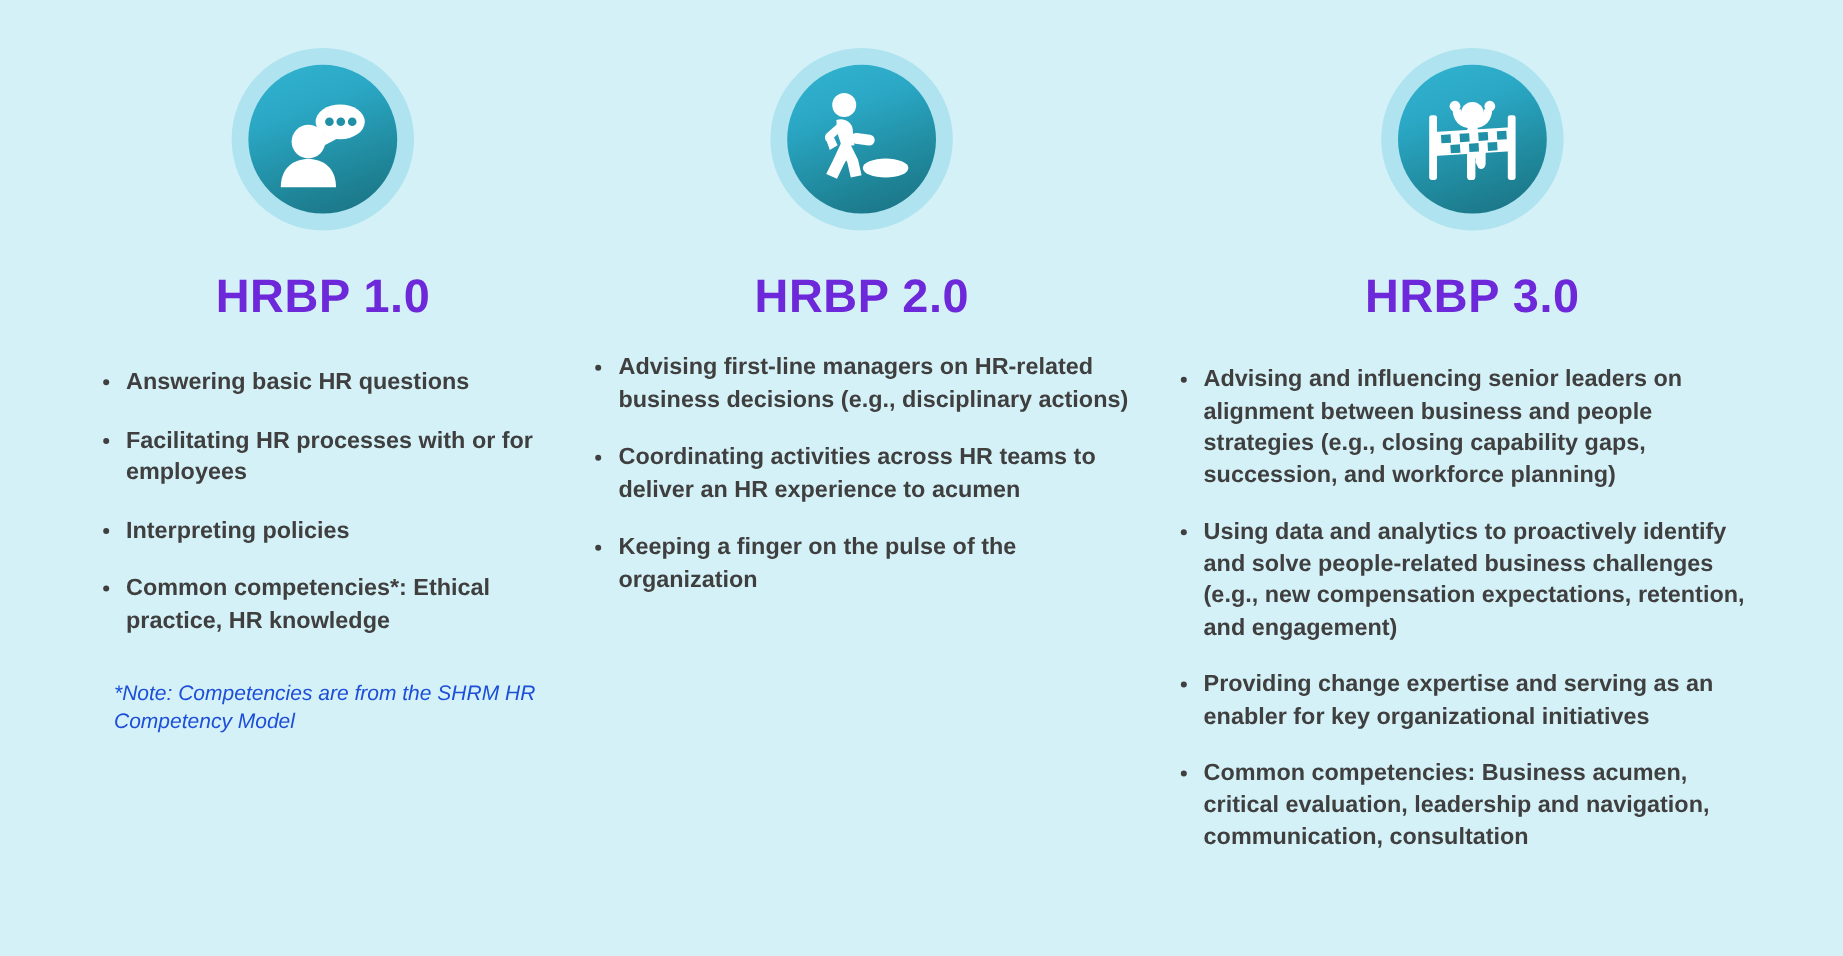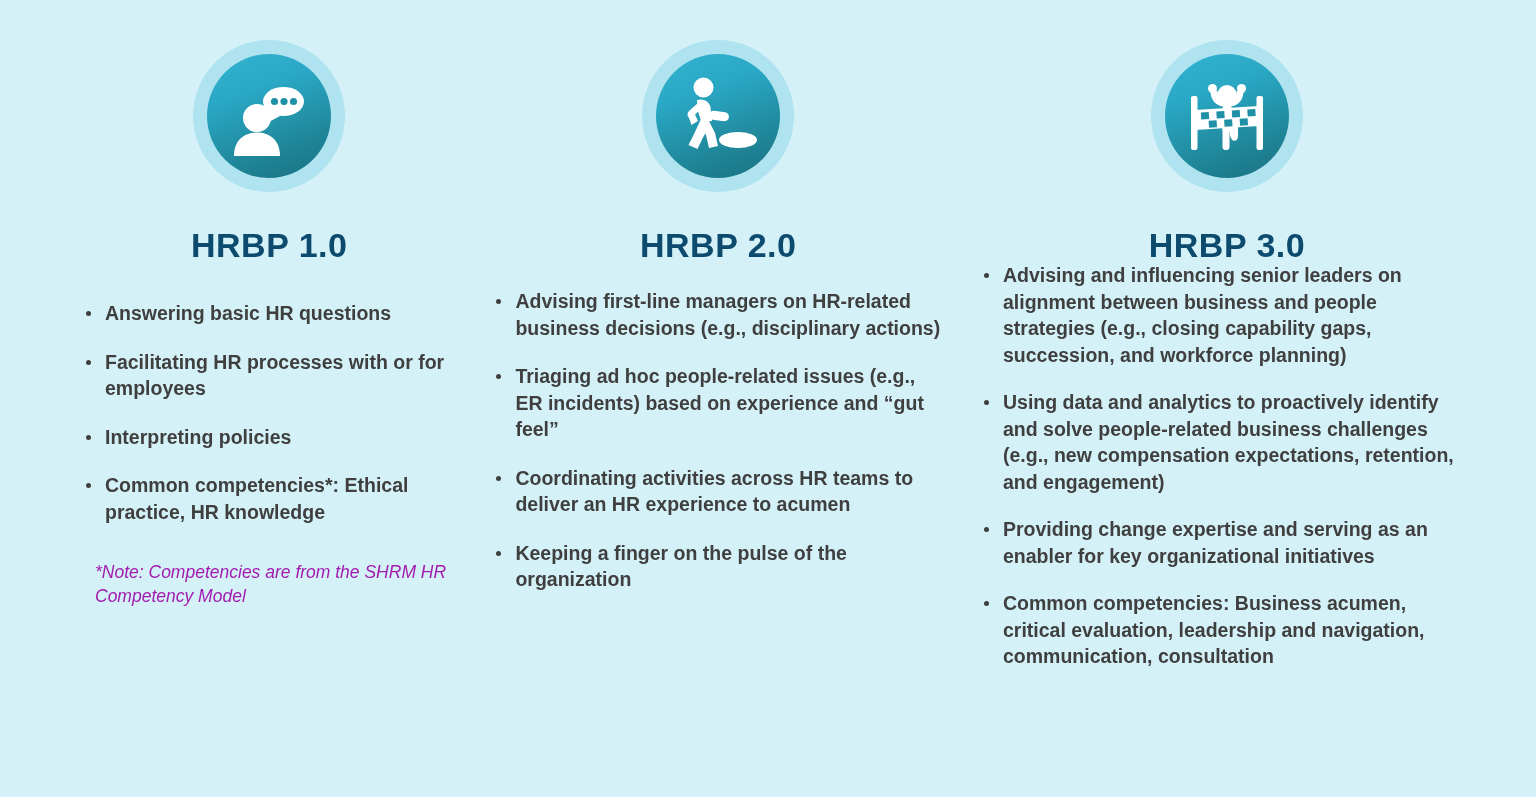"HRBP 1.0" .col-title { color: #0c4a6e -> #6d28d9; font-size: 34px -> 39px }
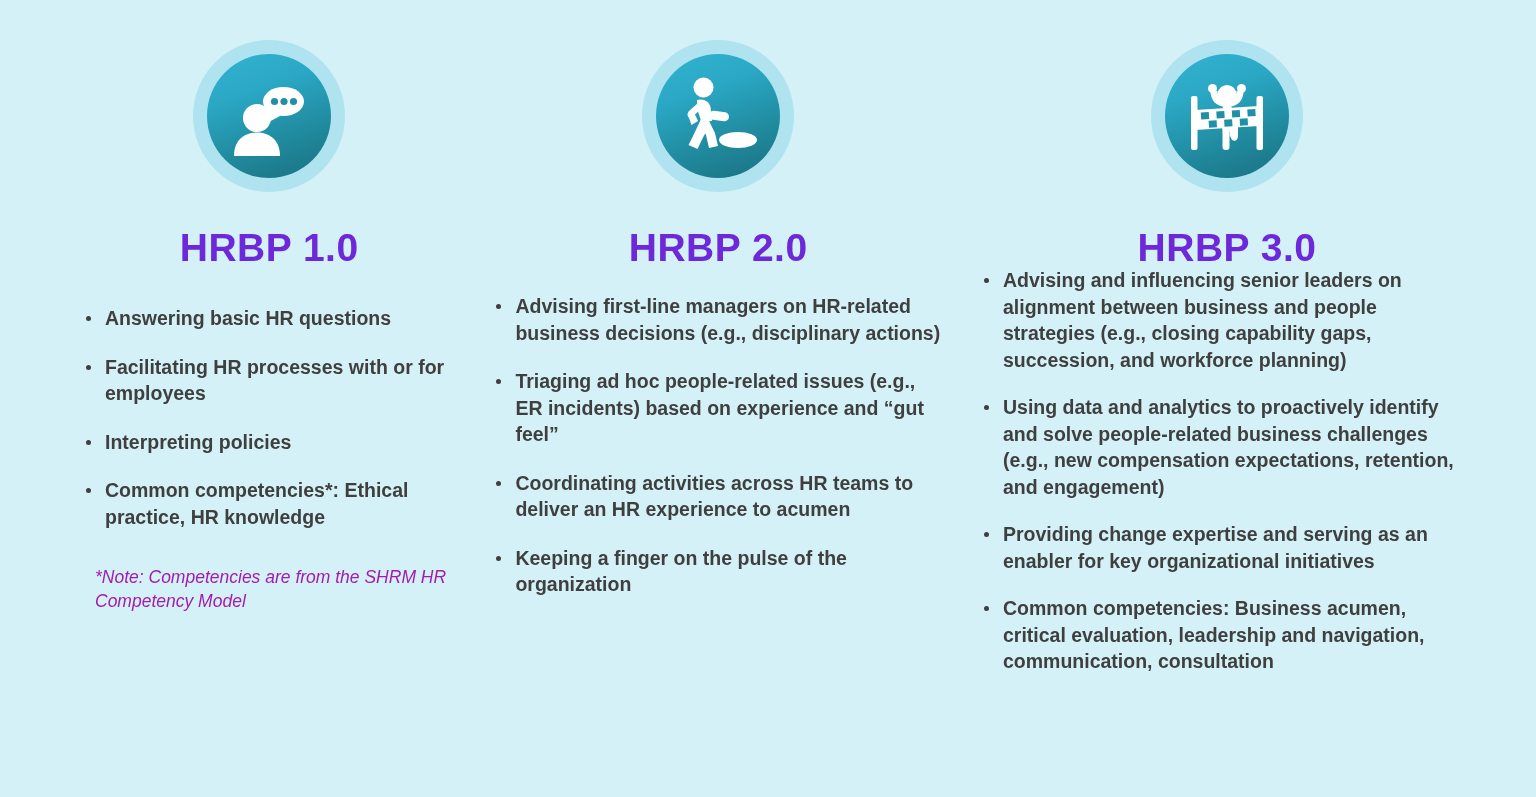"Advising and influencing senior leaders" .col-3 .bullets { margin-top: none -> 36px }
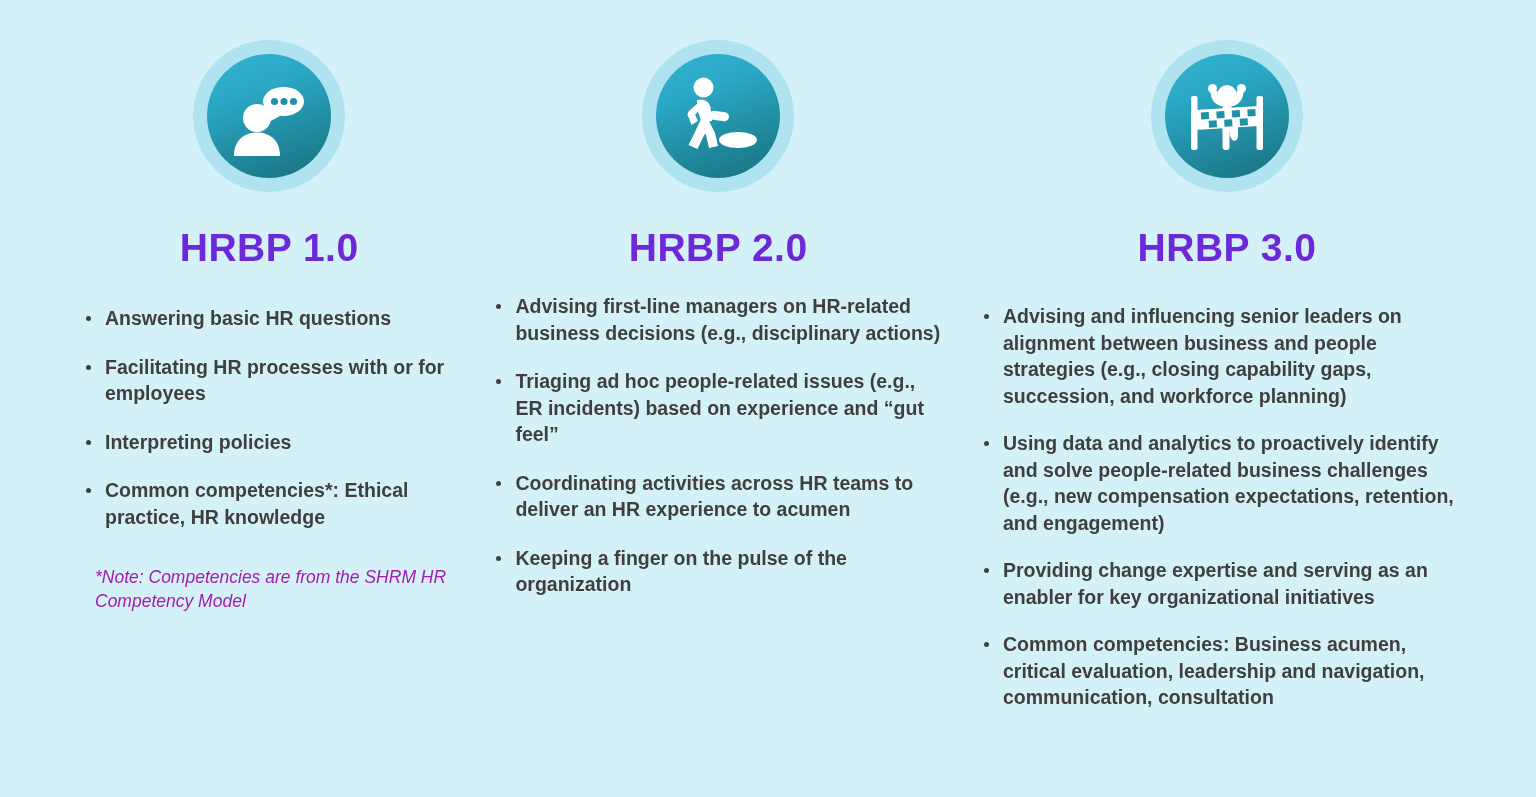"Triaging ad hoc people-related issues" li.bullet { html: <li>Triaging ad hoc people-related issues (e.g., ER incidents) based on experience and “gut feel”</li> -> none }
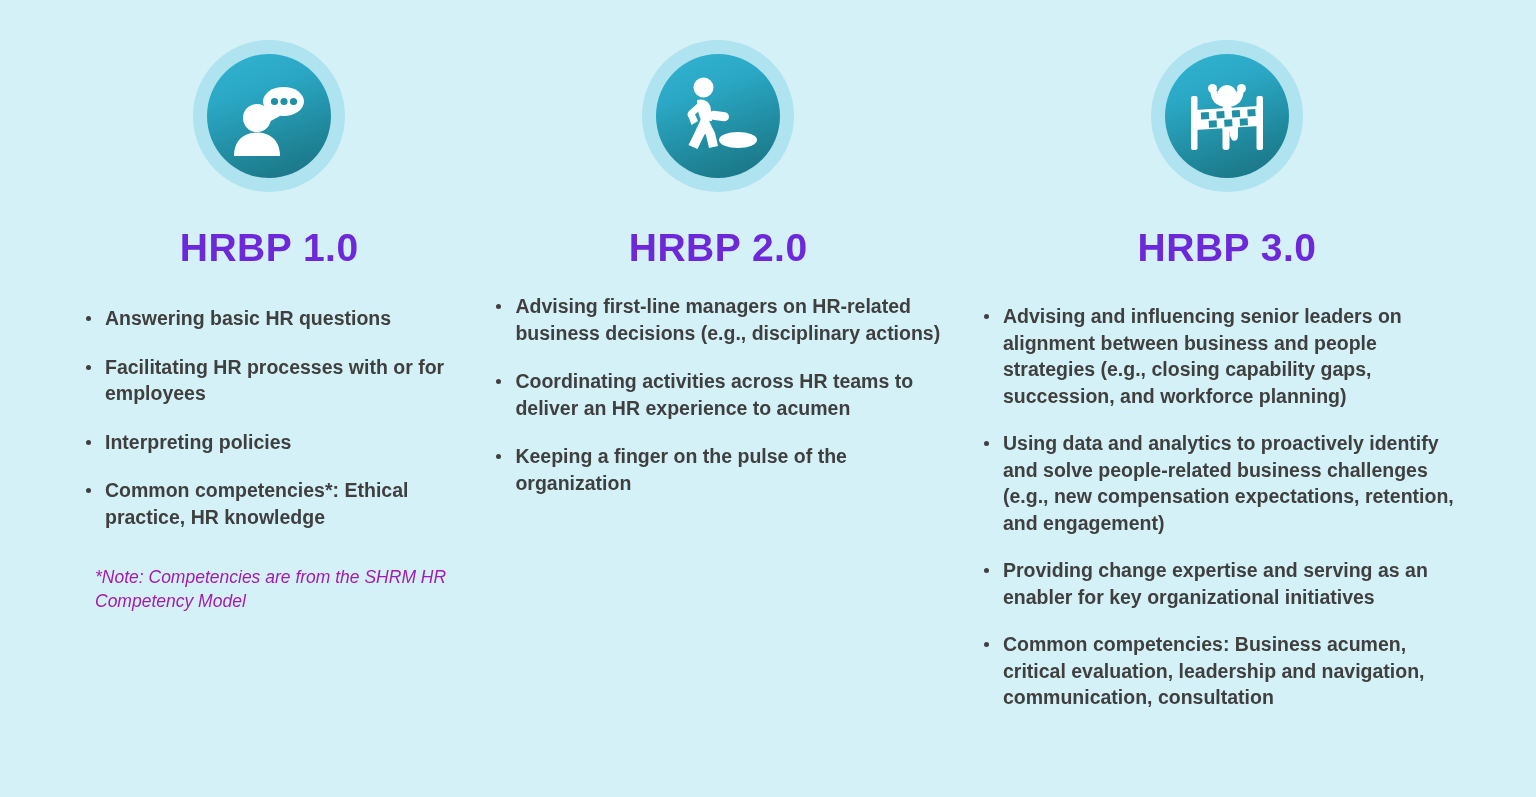"*Note: Competencies are from the" .footnote { color: #a21caf -> #1d4ed8 }
